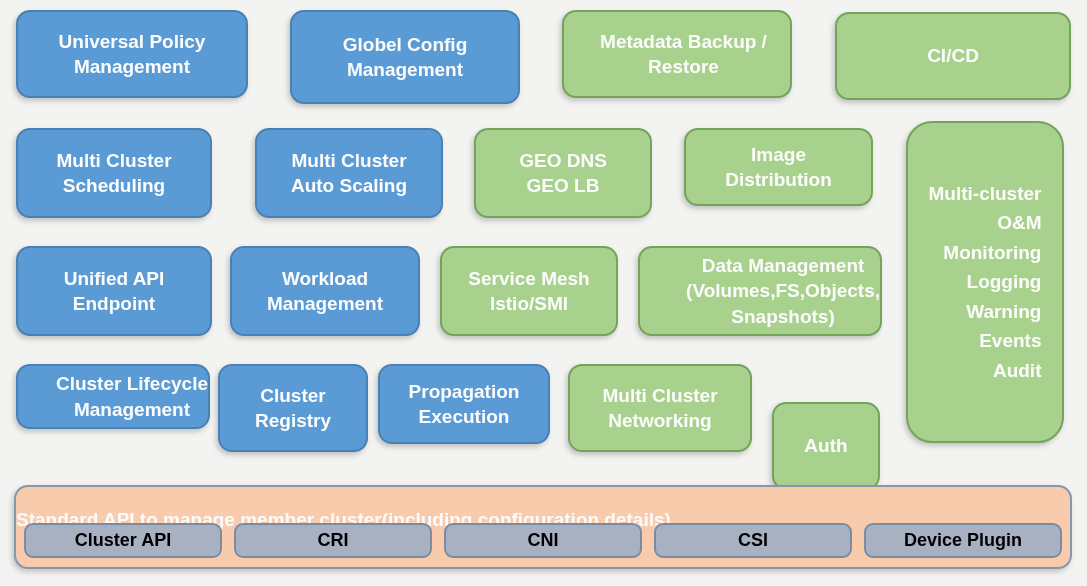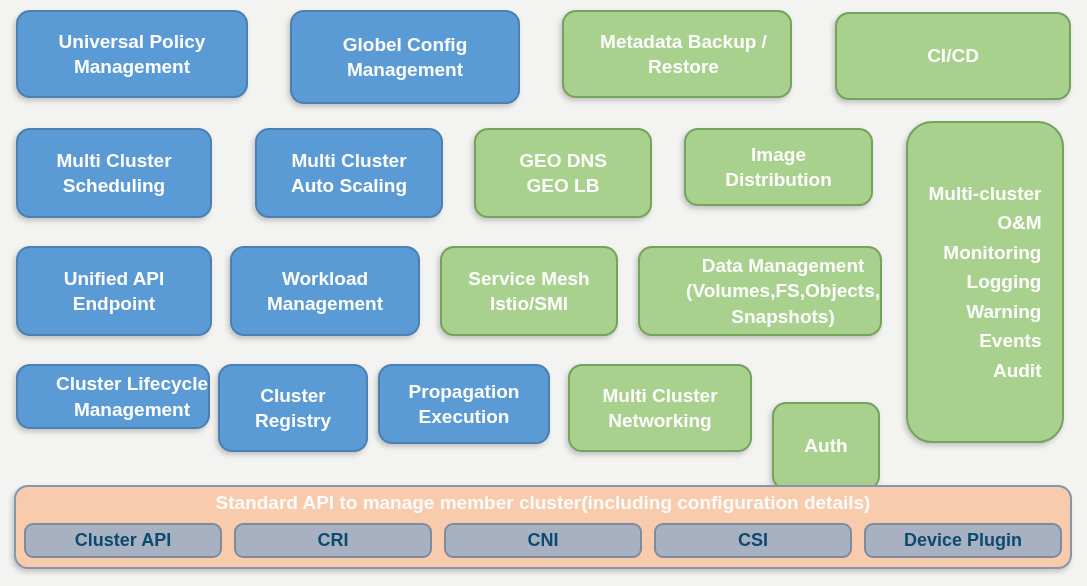"Standard API to manage member" .api-title { margin-top: 5px -> 22px; text-align: center -> left }
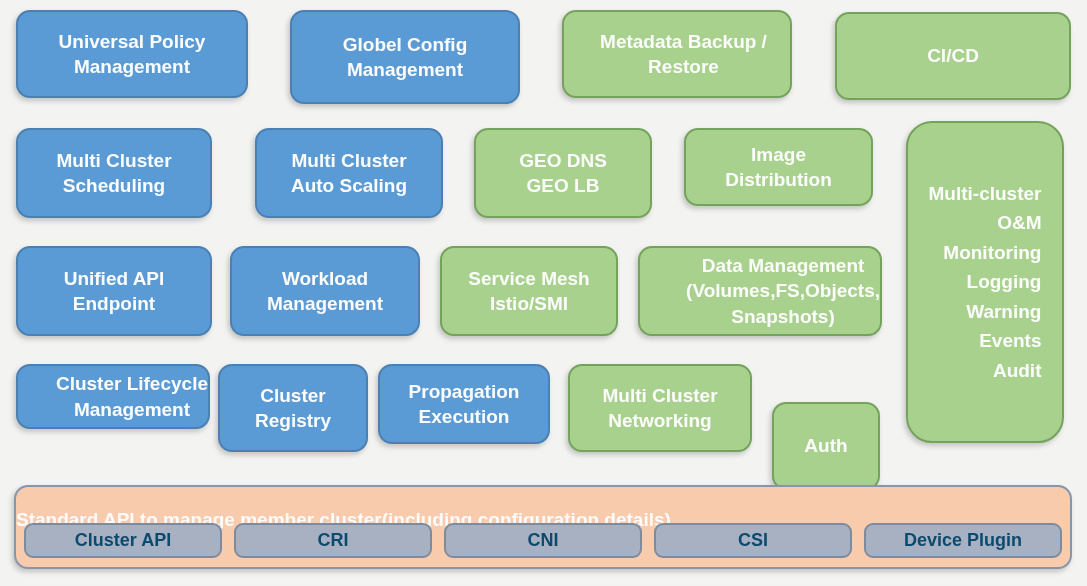"Cluster API" .api-item { color: #0c4a6e -> #000000 }
